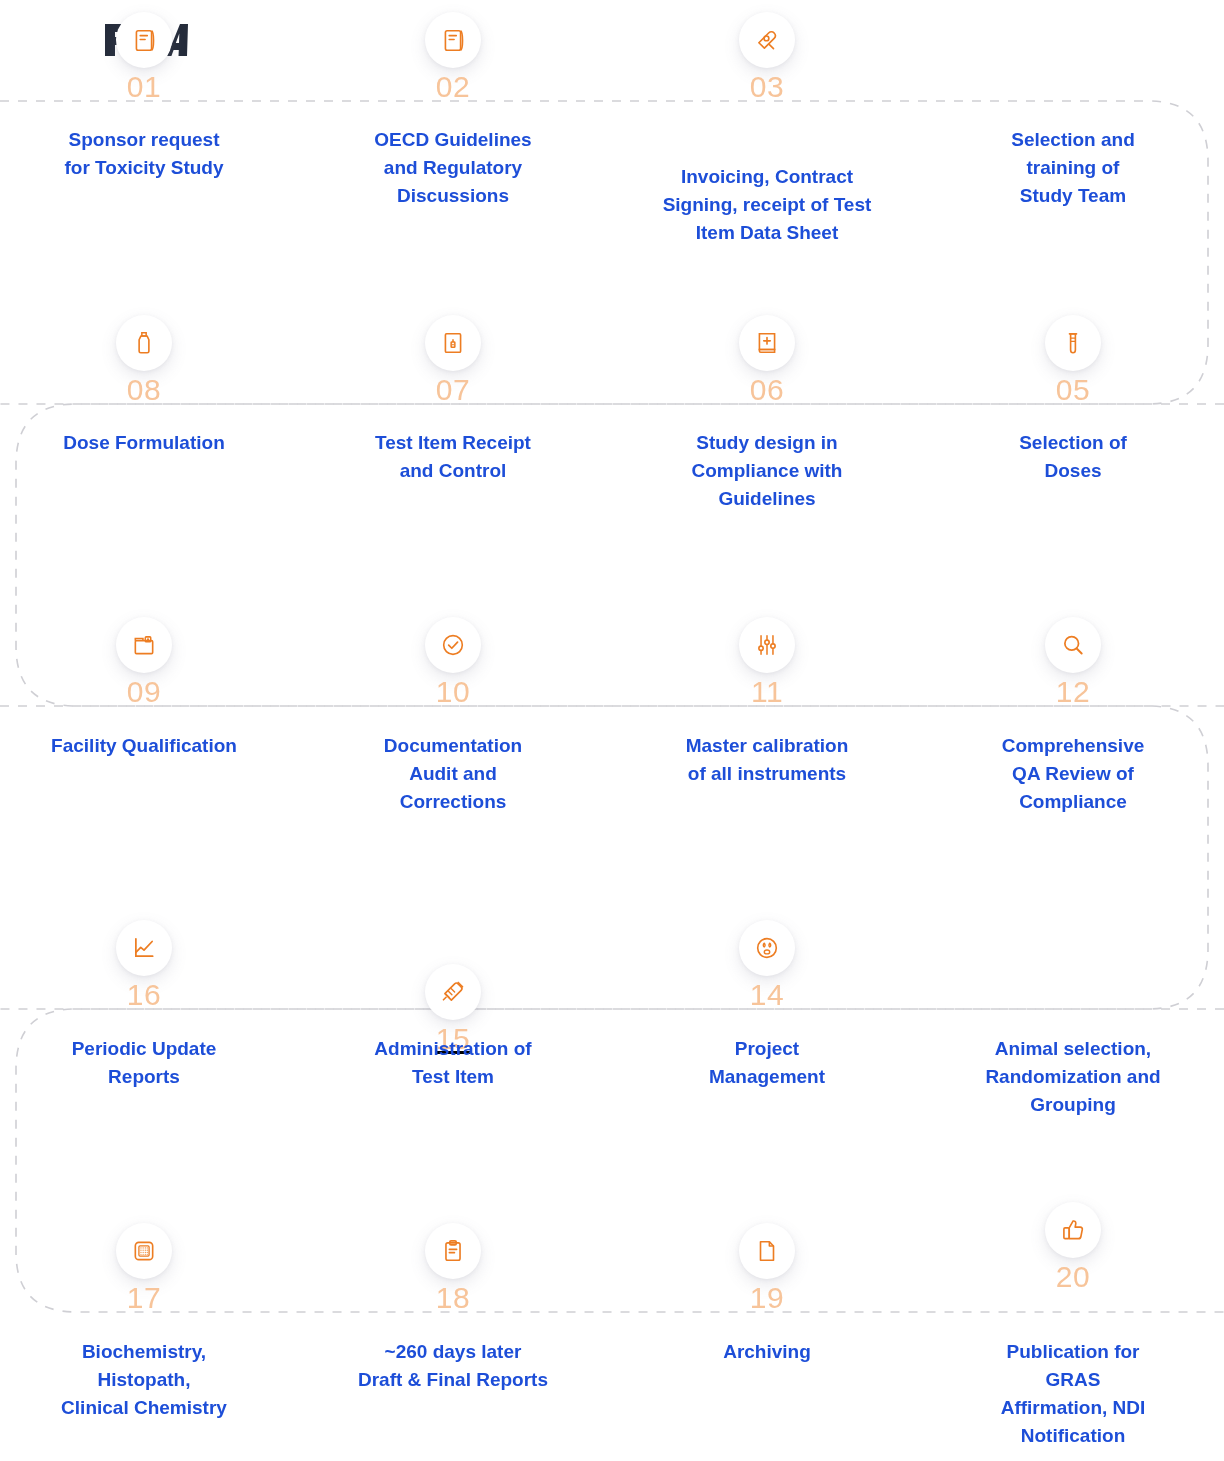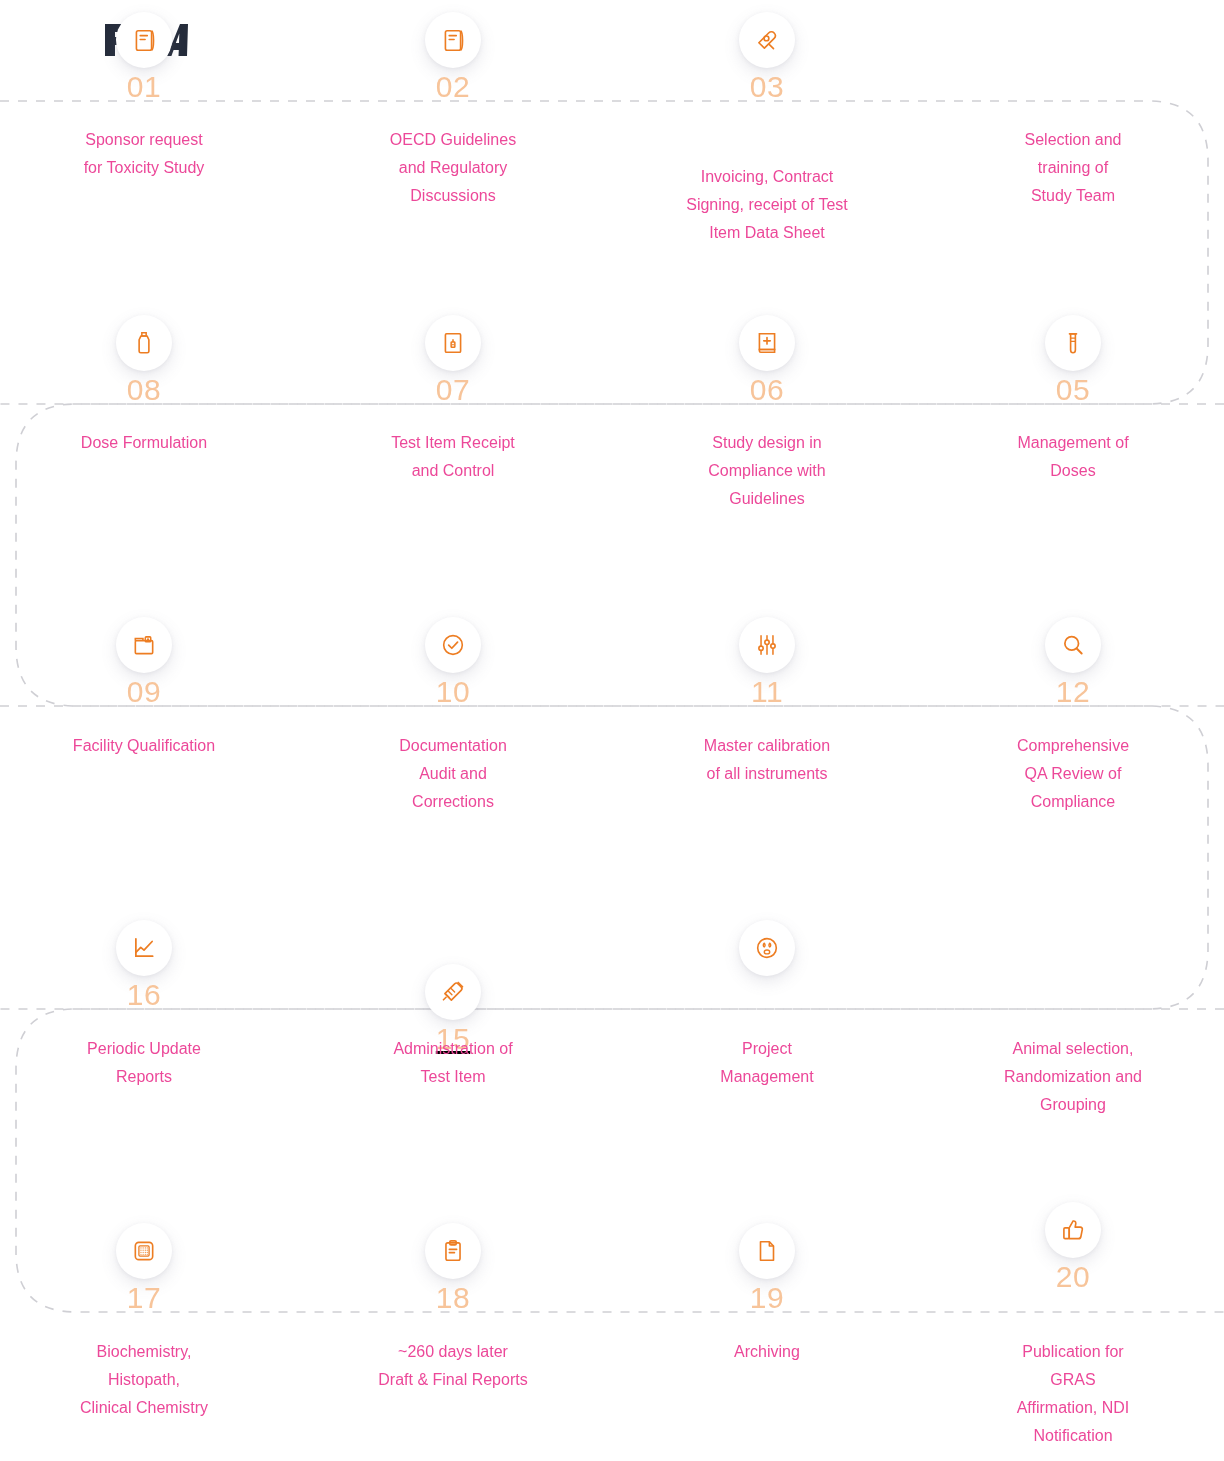"Sponsor request" .step .label { color: #ec4899 -> #1d4ed8; font-size: 16px -> 19px; font-weight: 400 -> 700 }
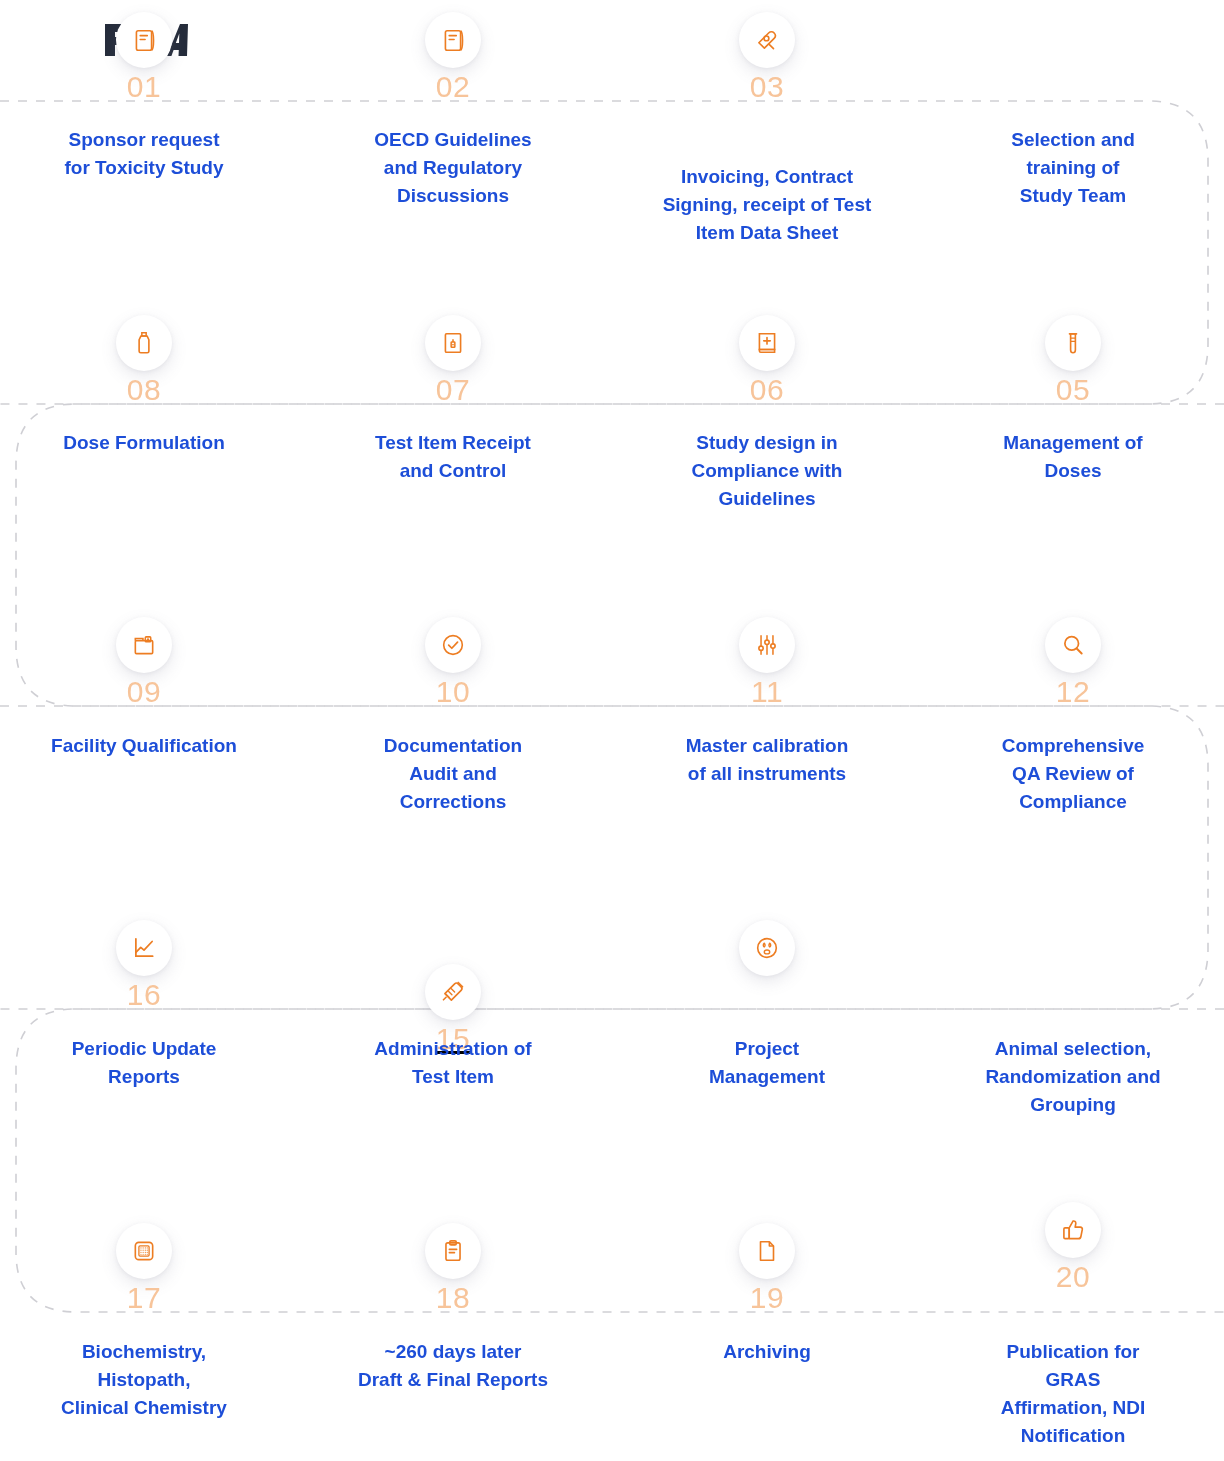"Management of" div.label { text: Management -> Selection }
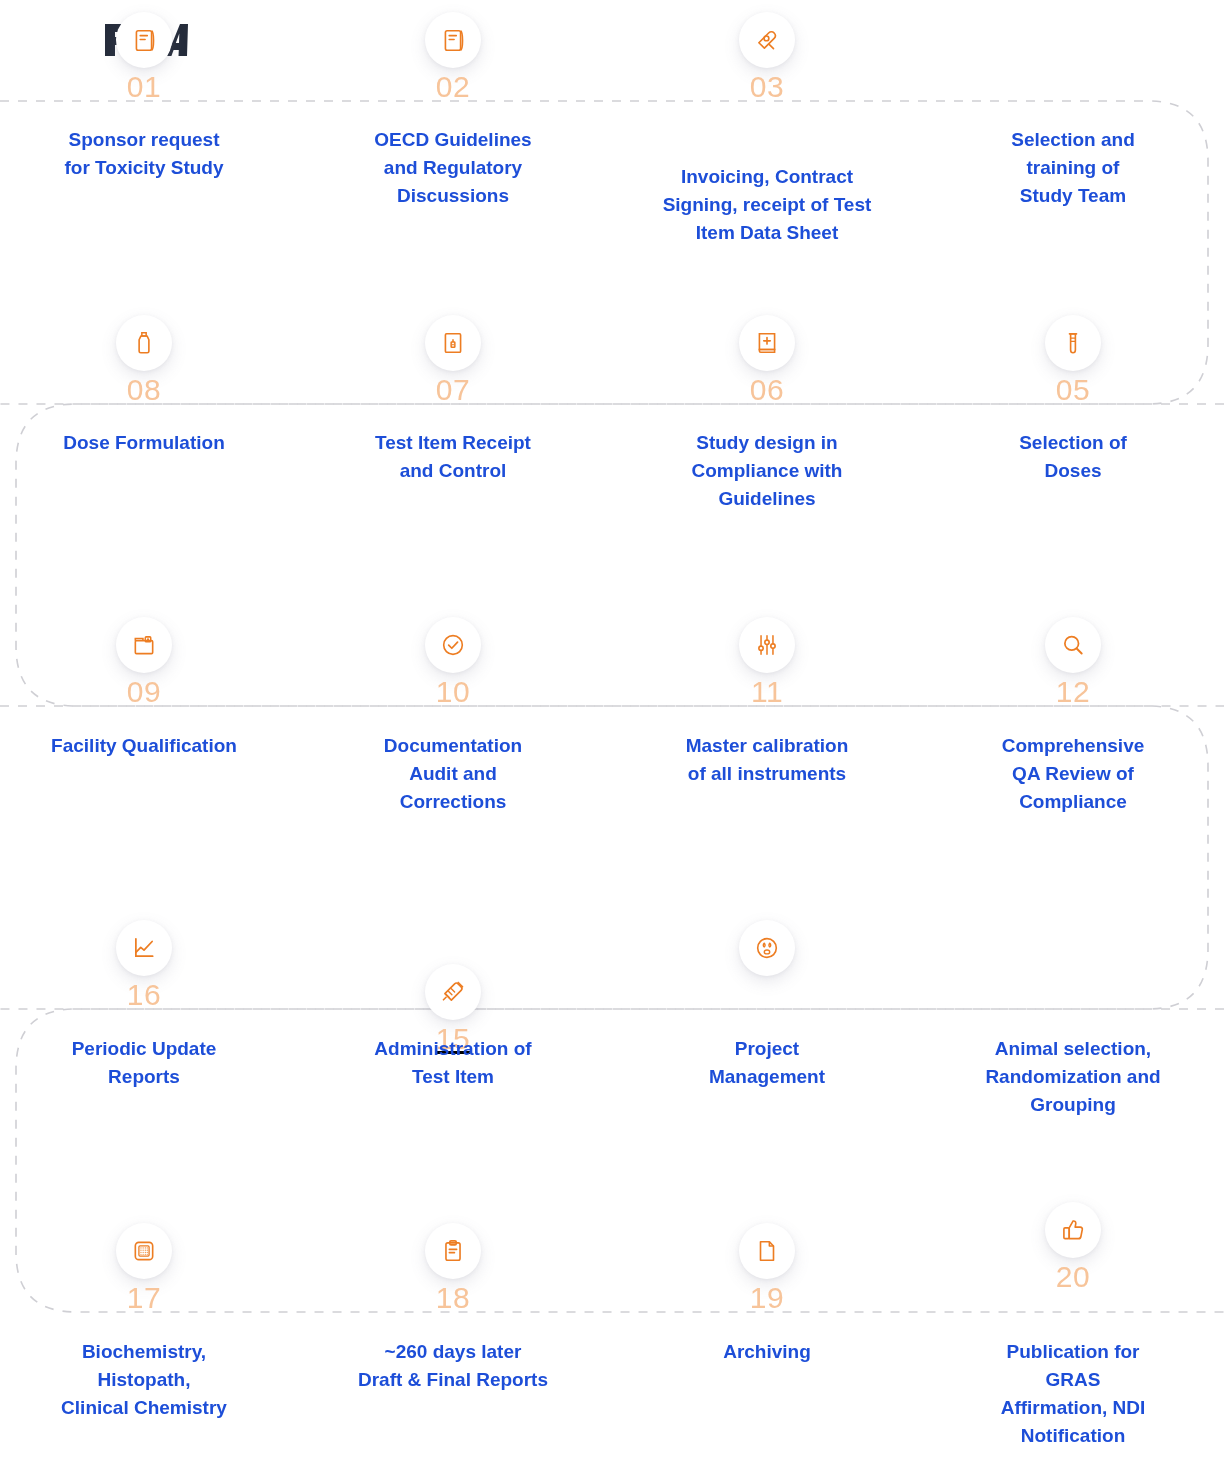"14" div.num { html: none -> <div>14</div> }
